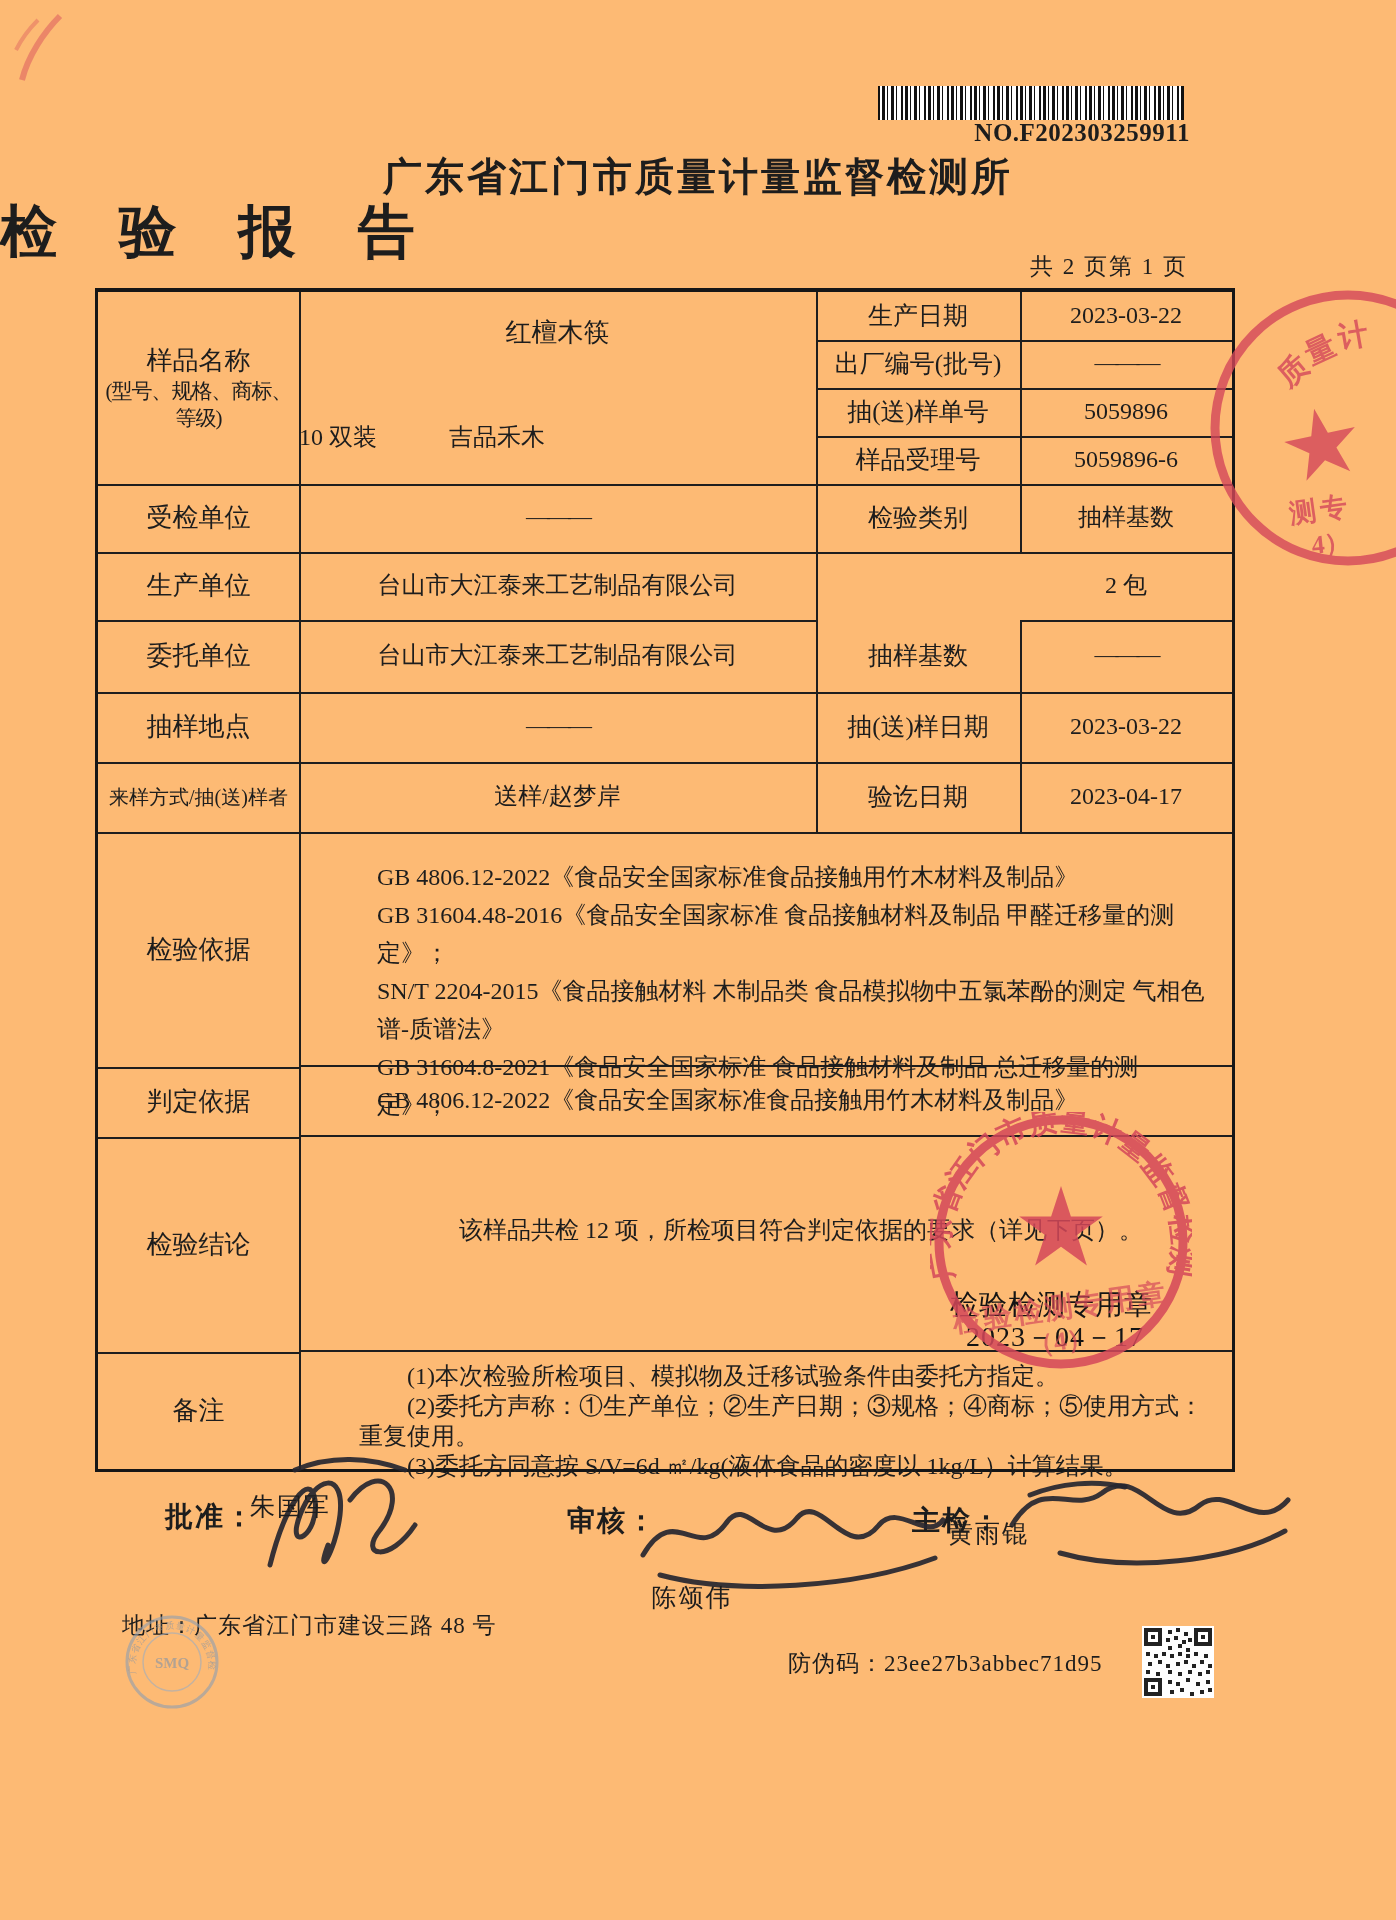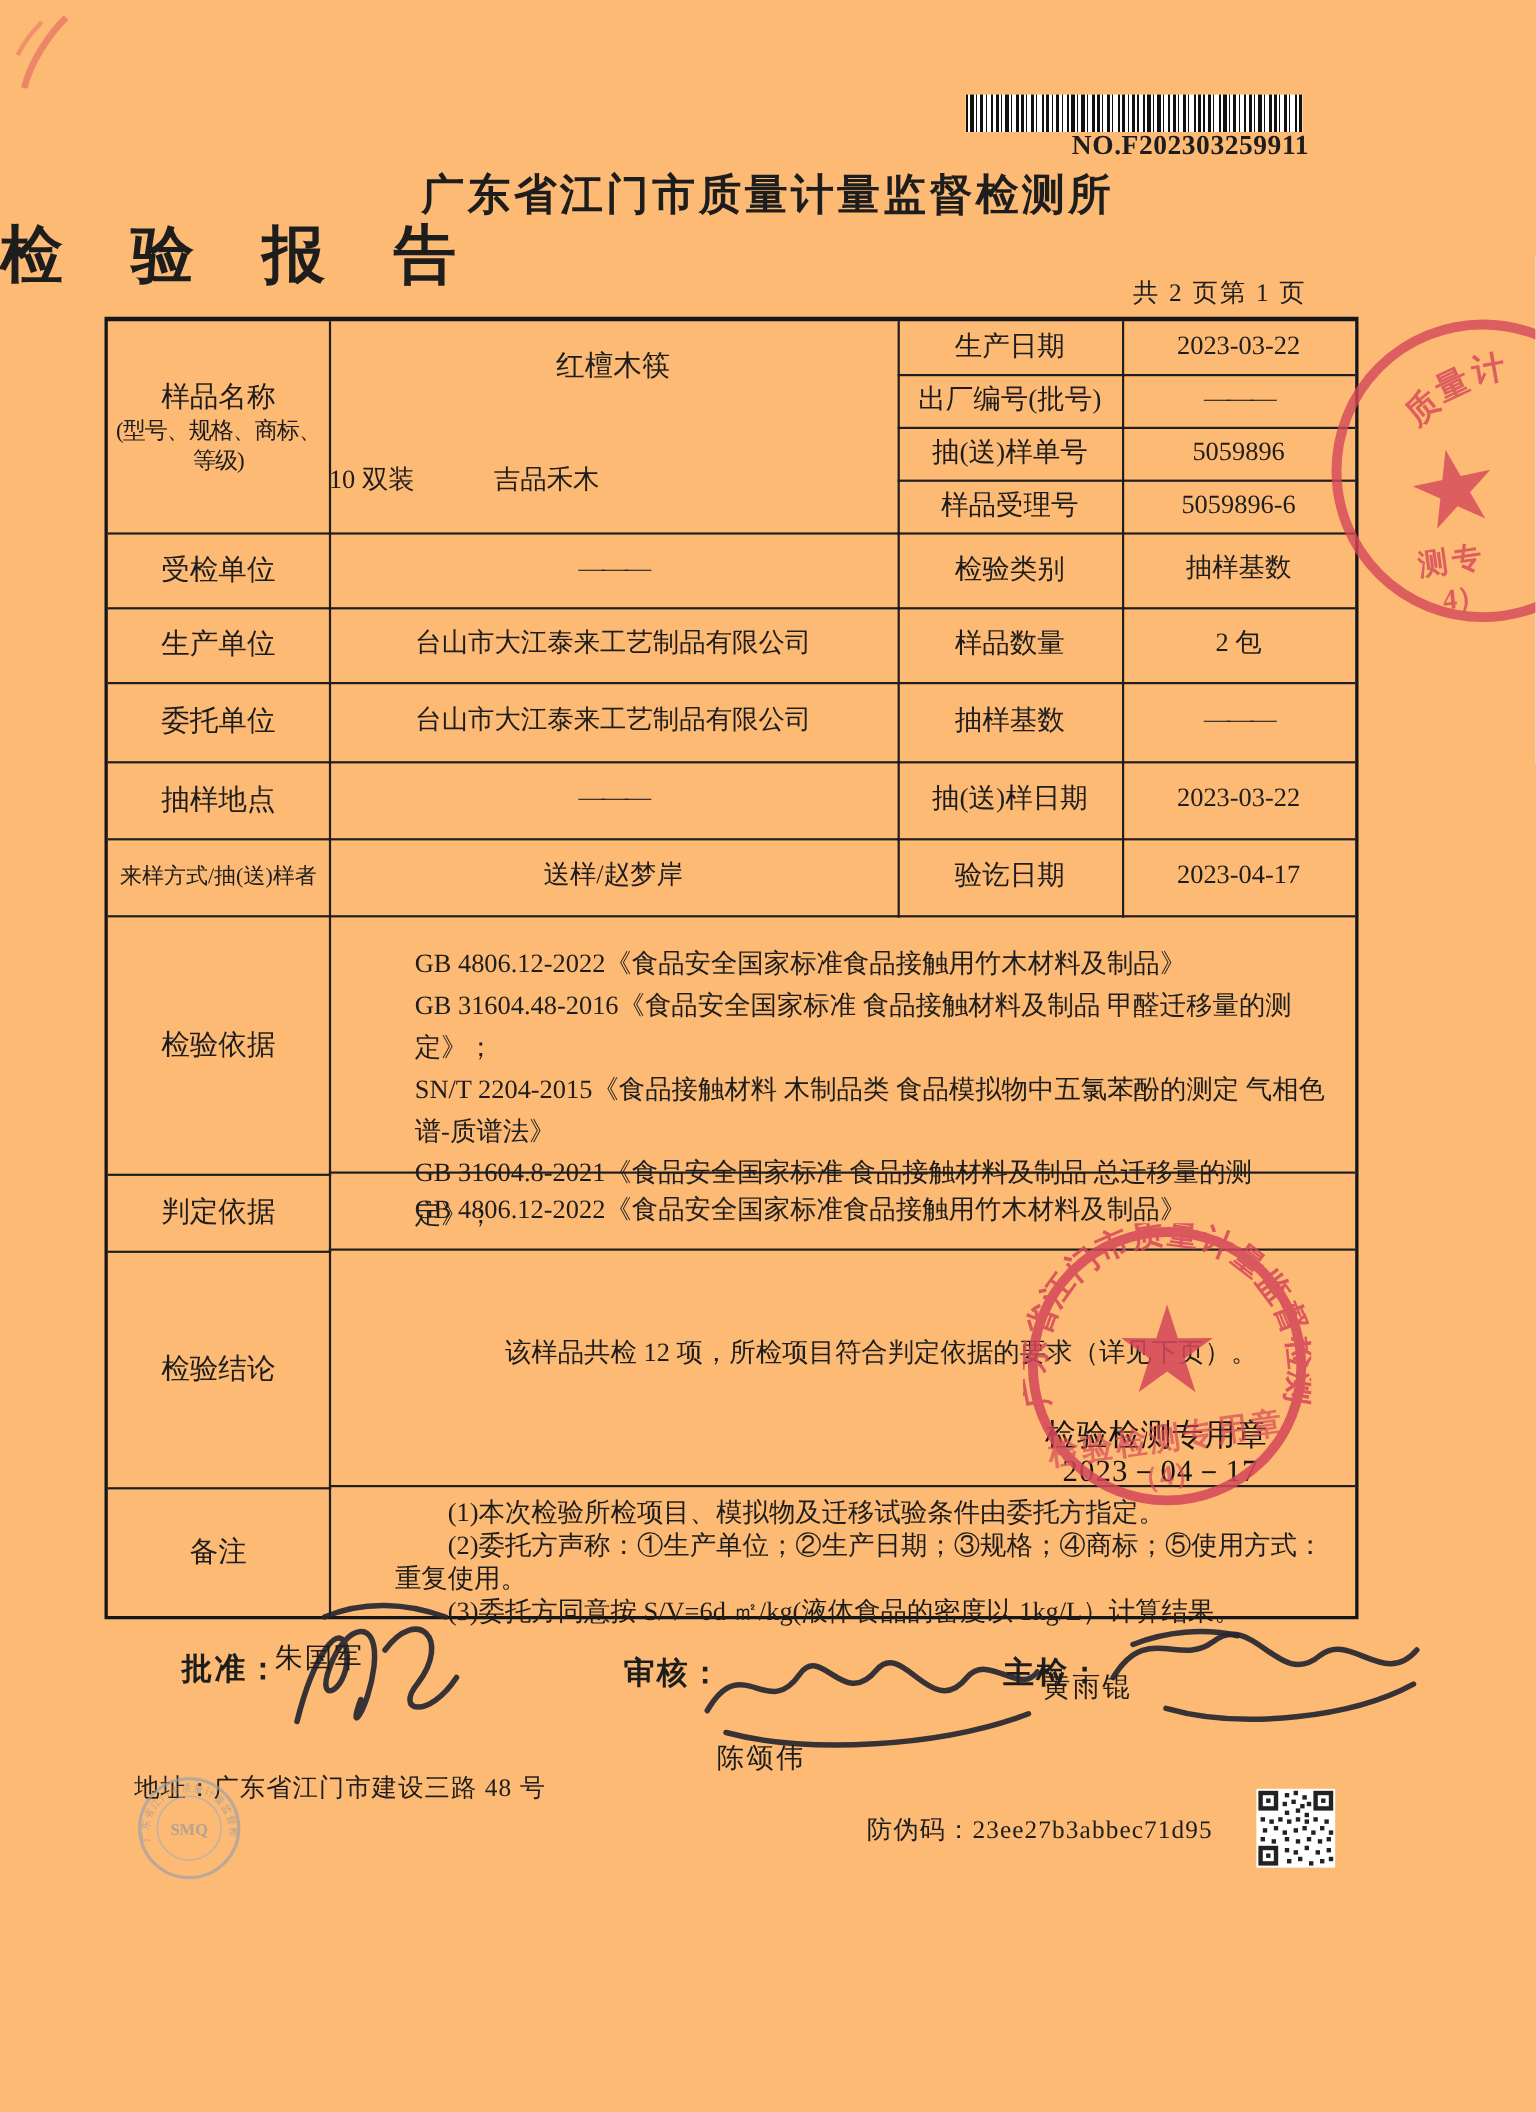"样品数量" div.cell { html: <div>样品数量</div> -> none }
